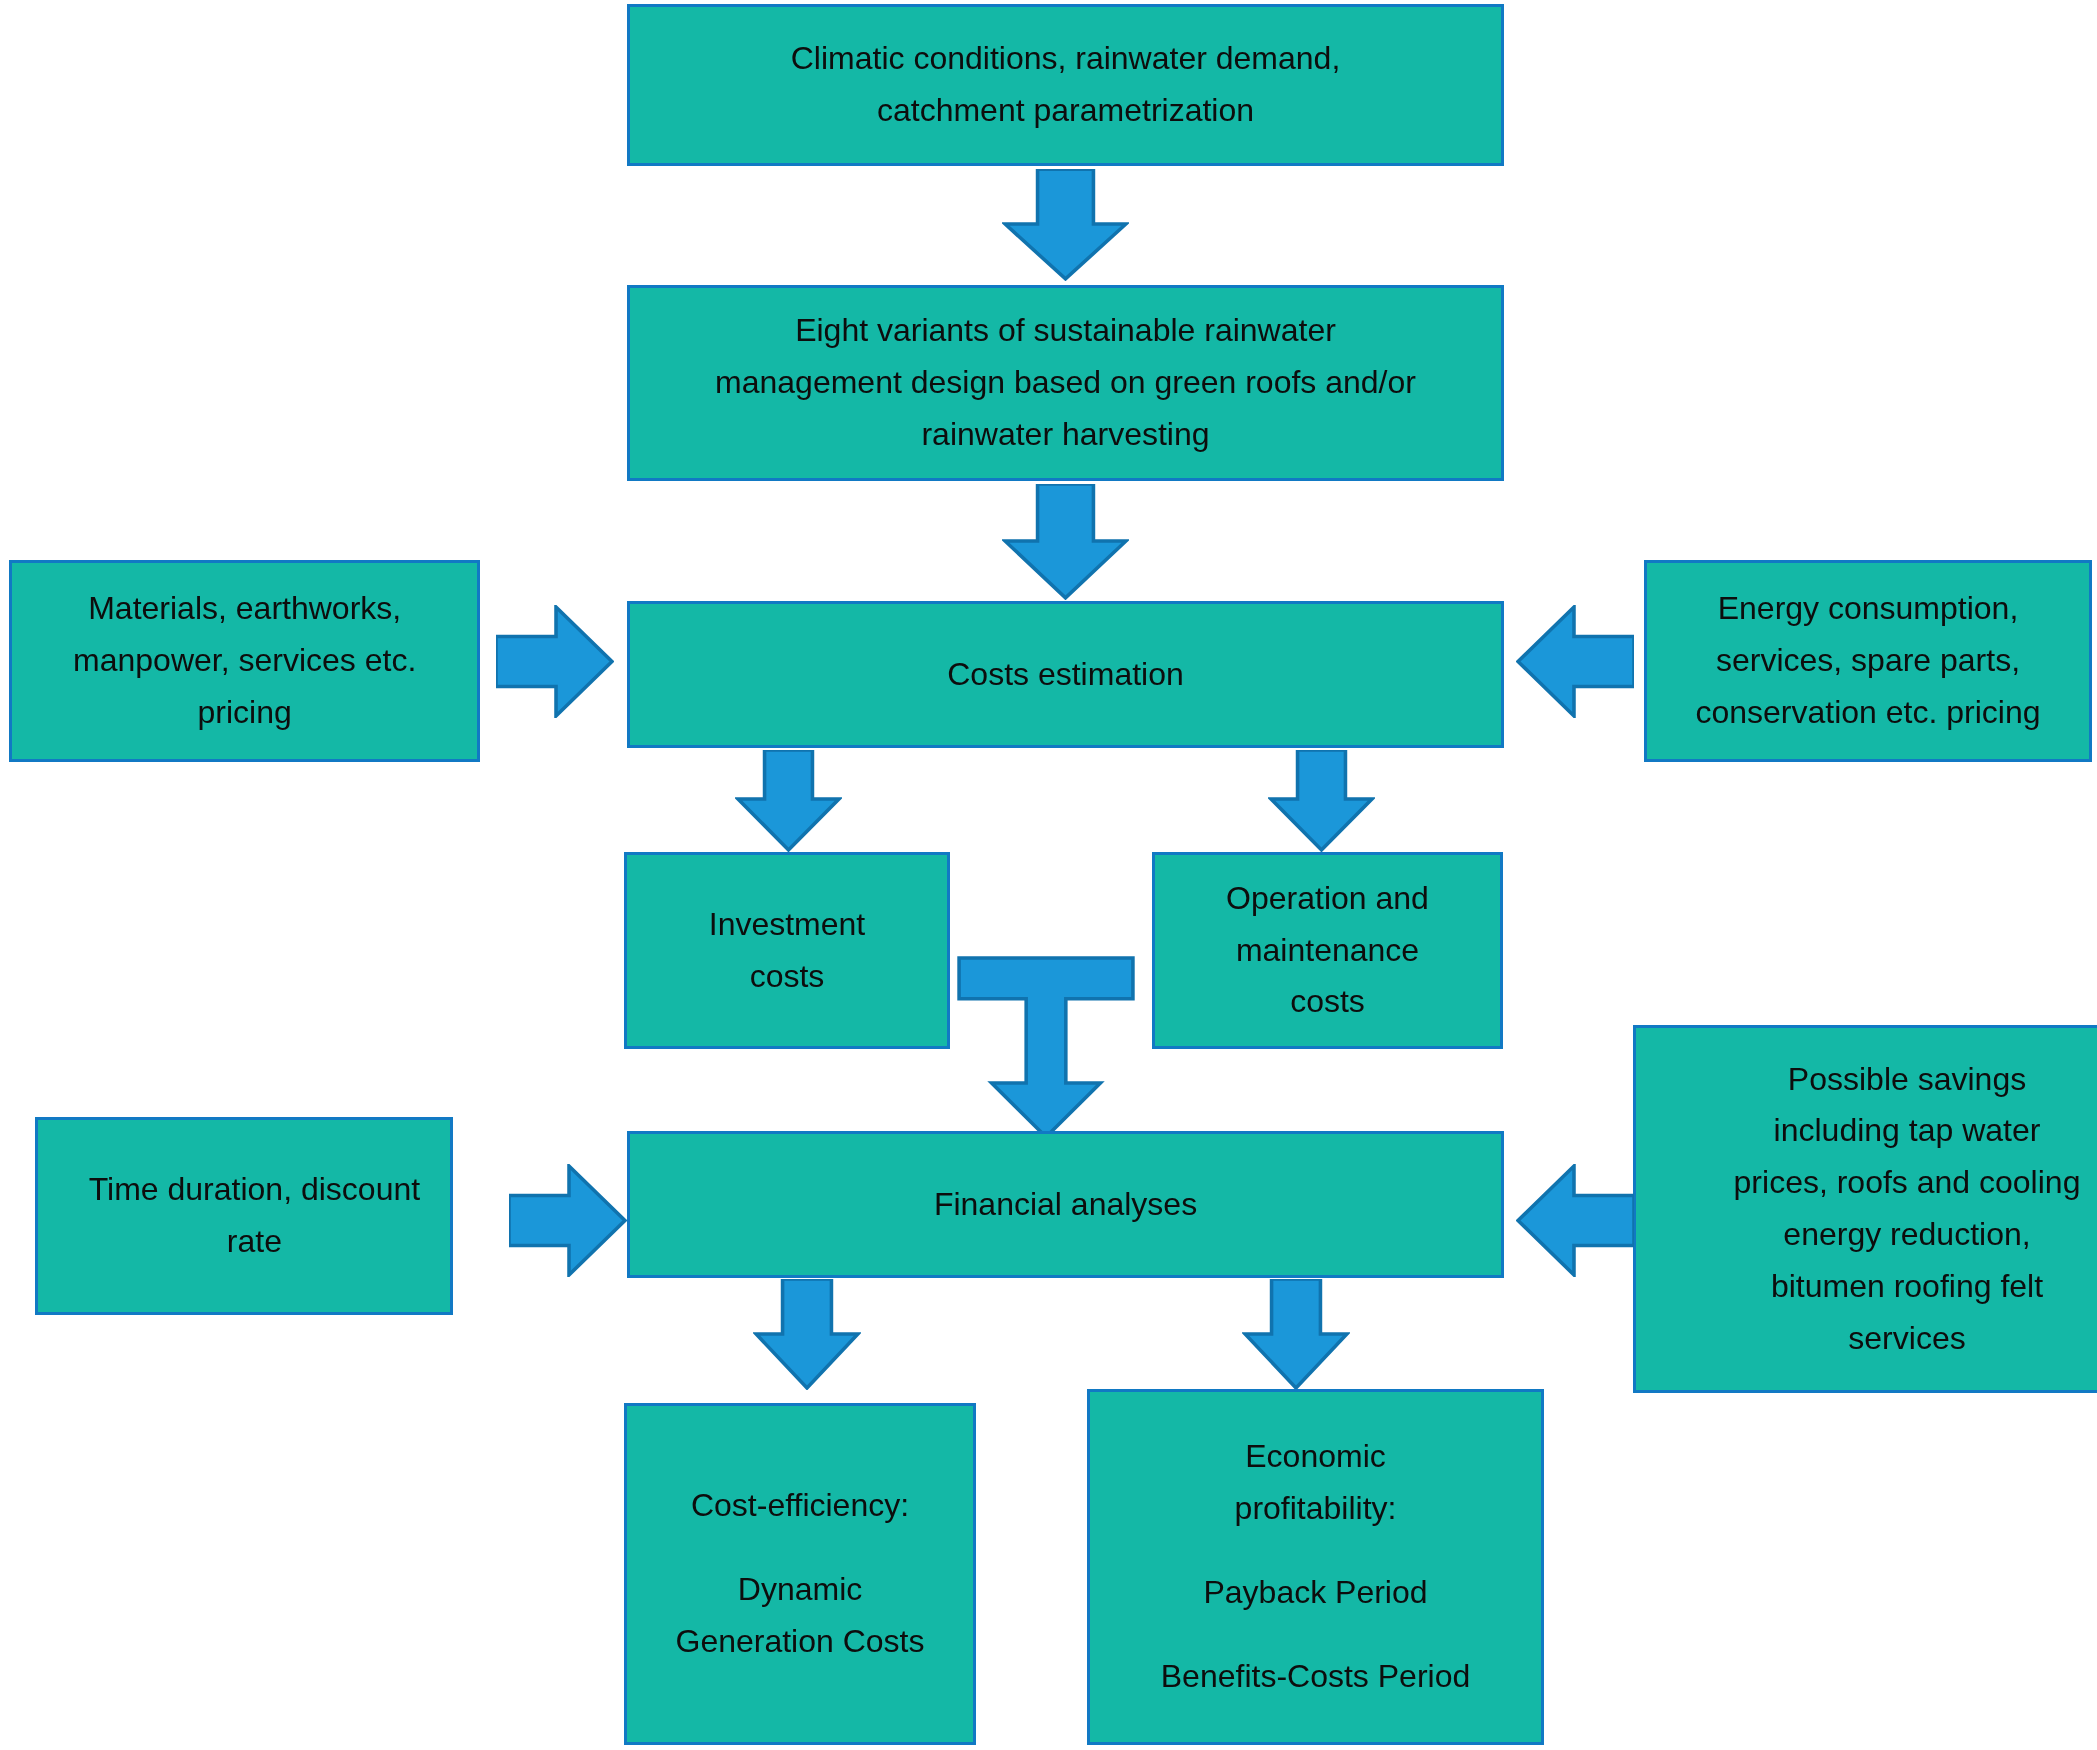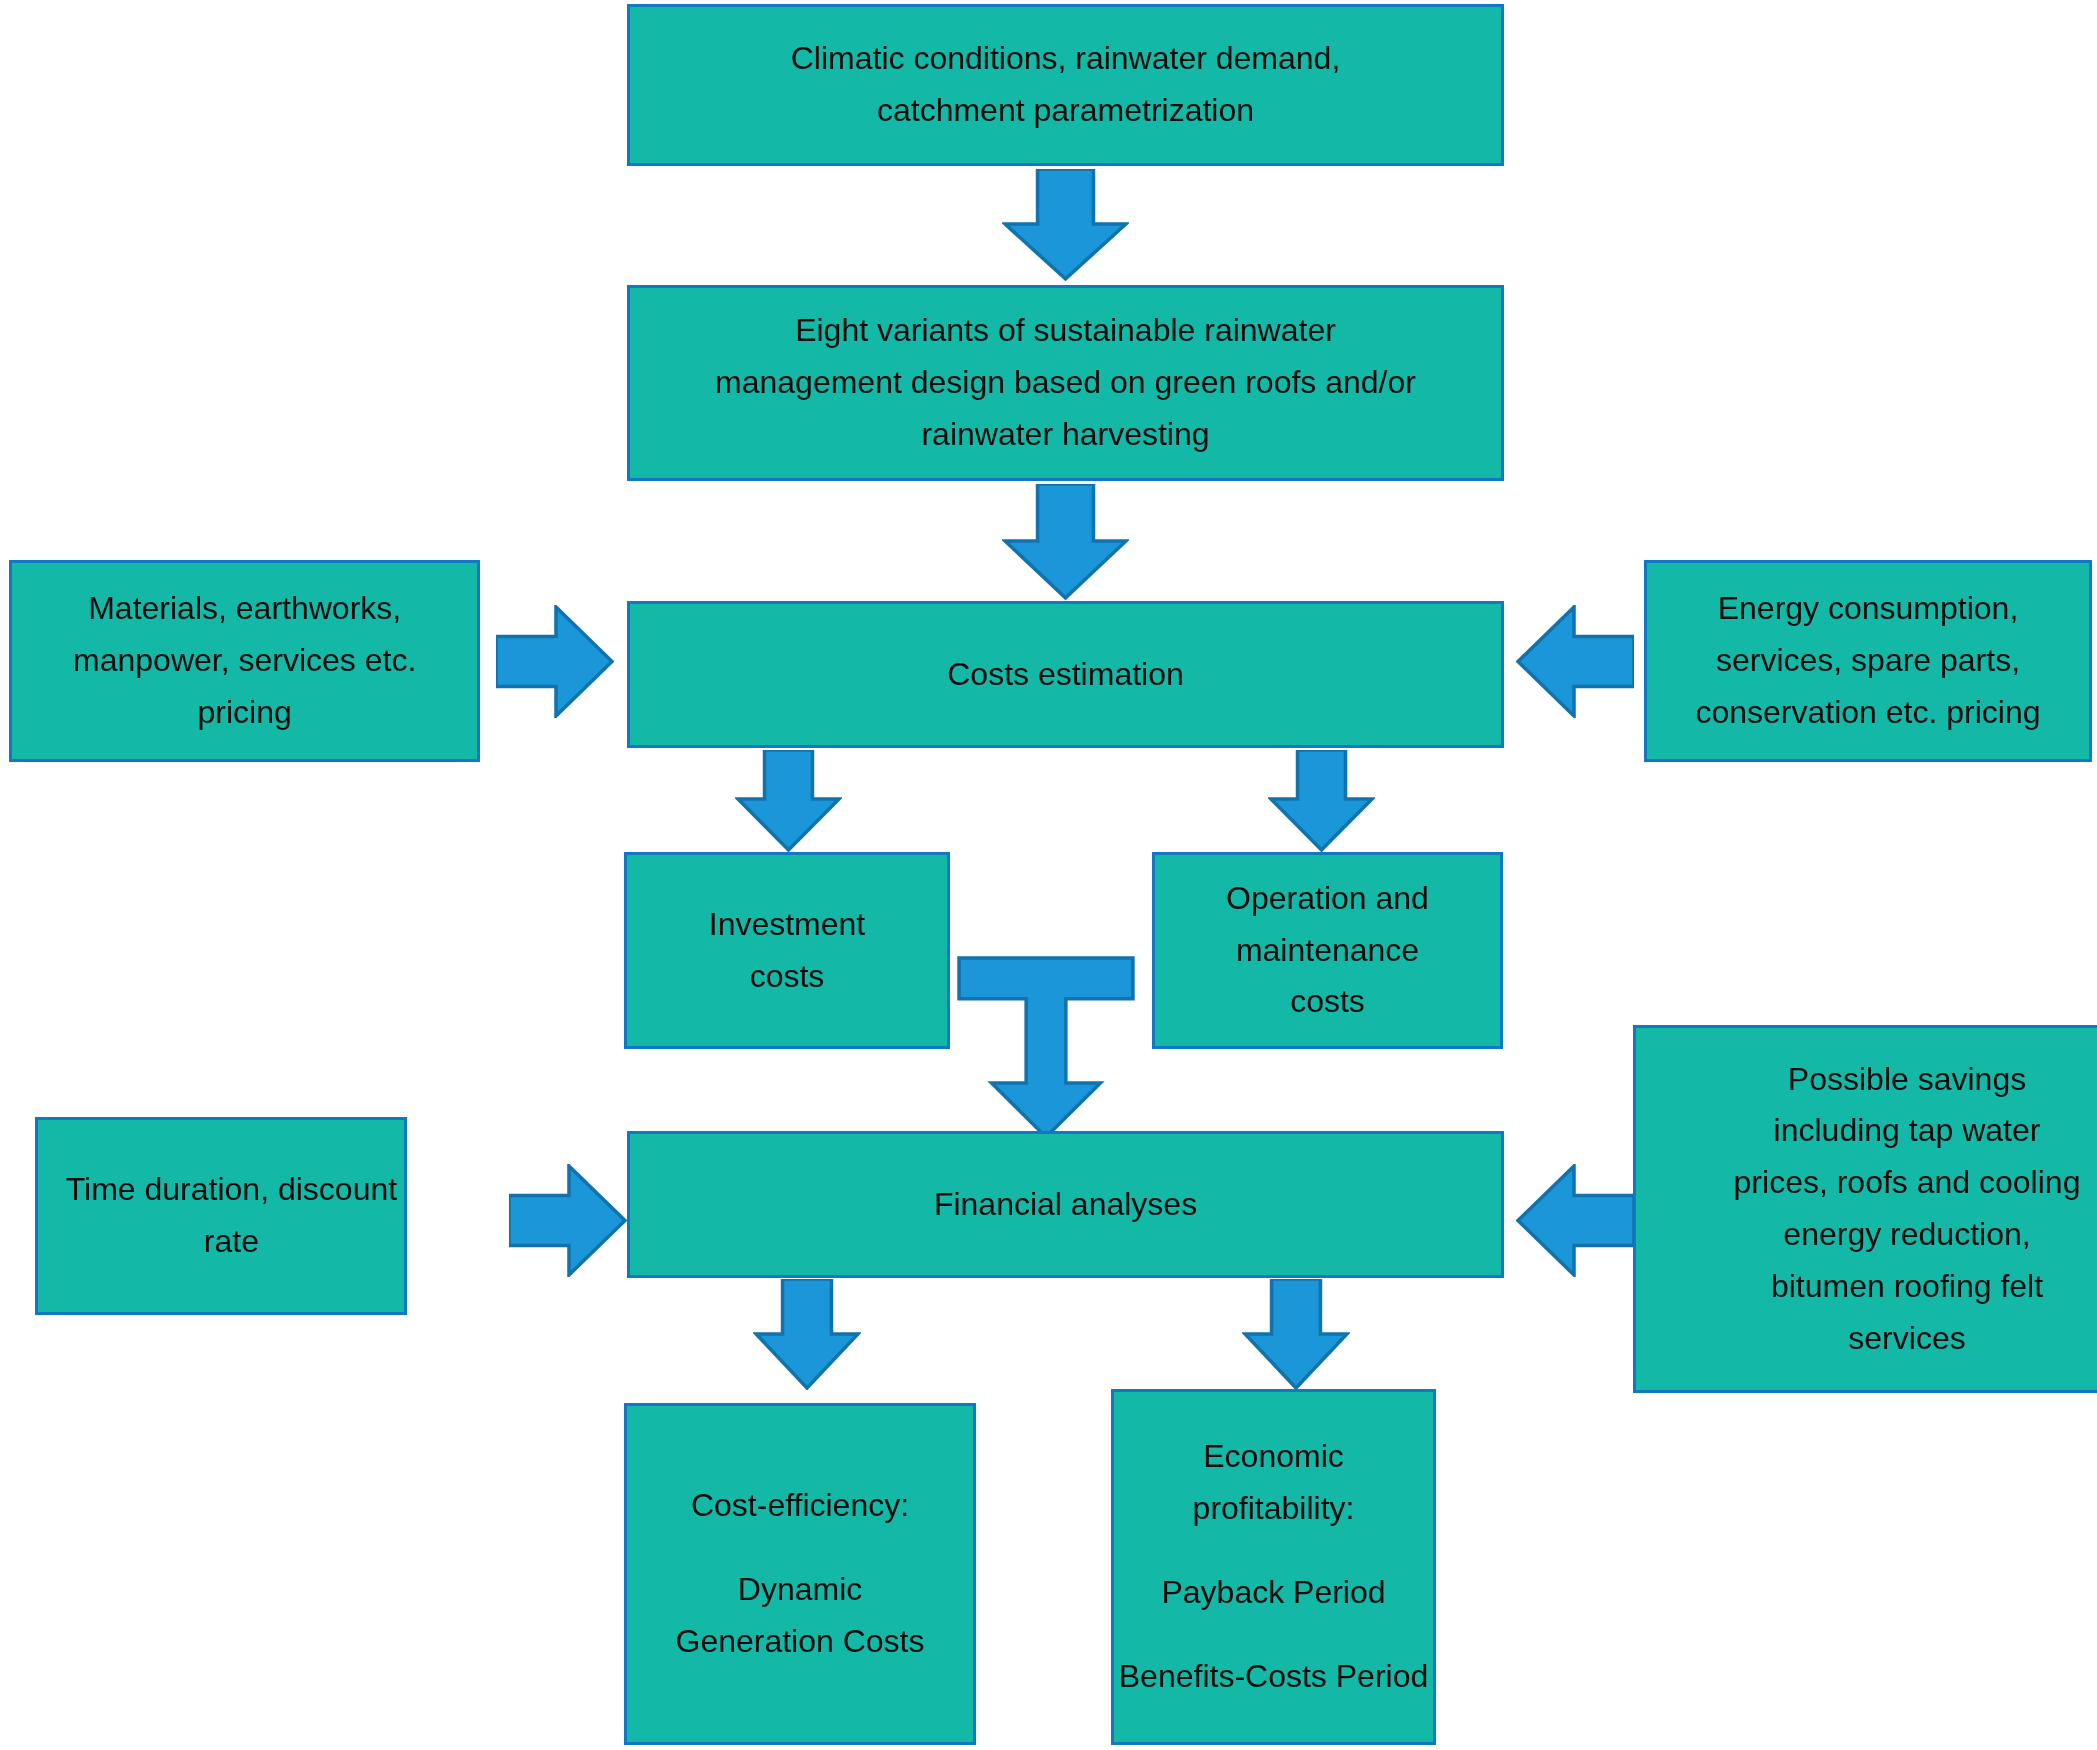"Time duration, discount" div.node { width: 372px -> 418px }
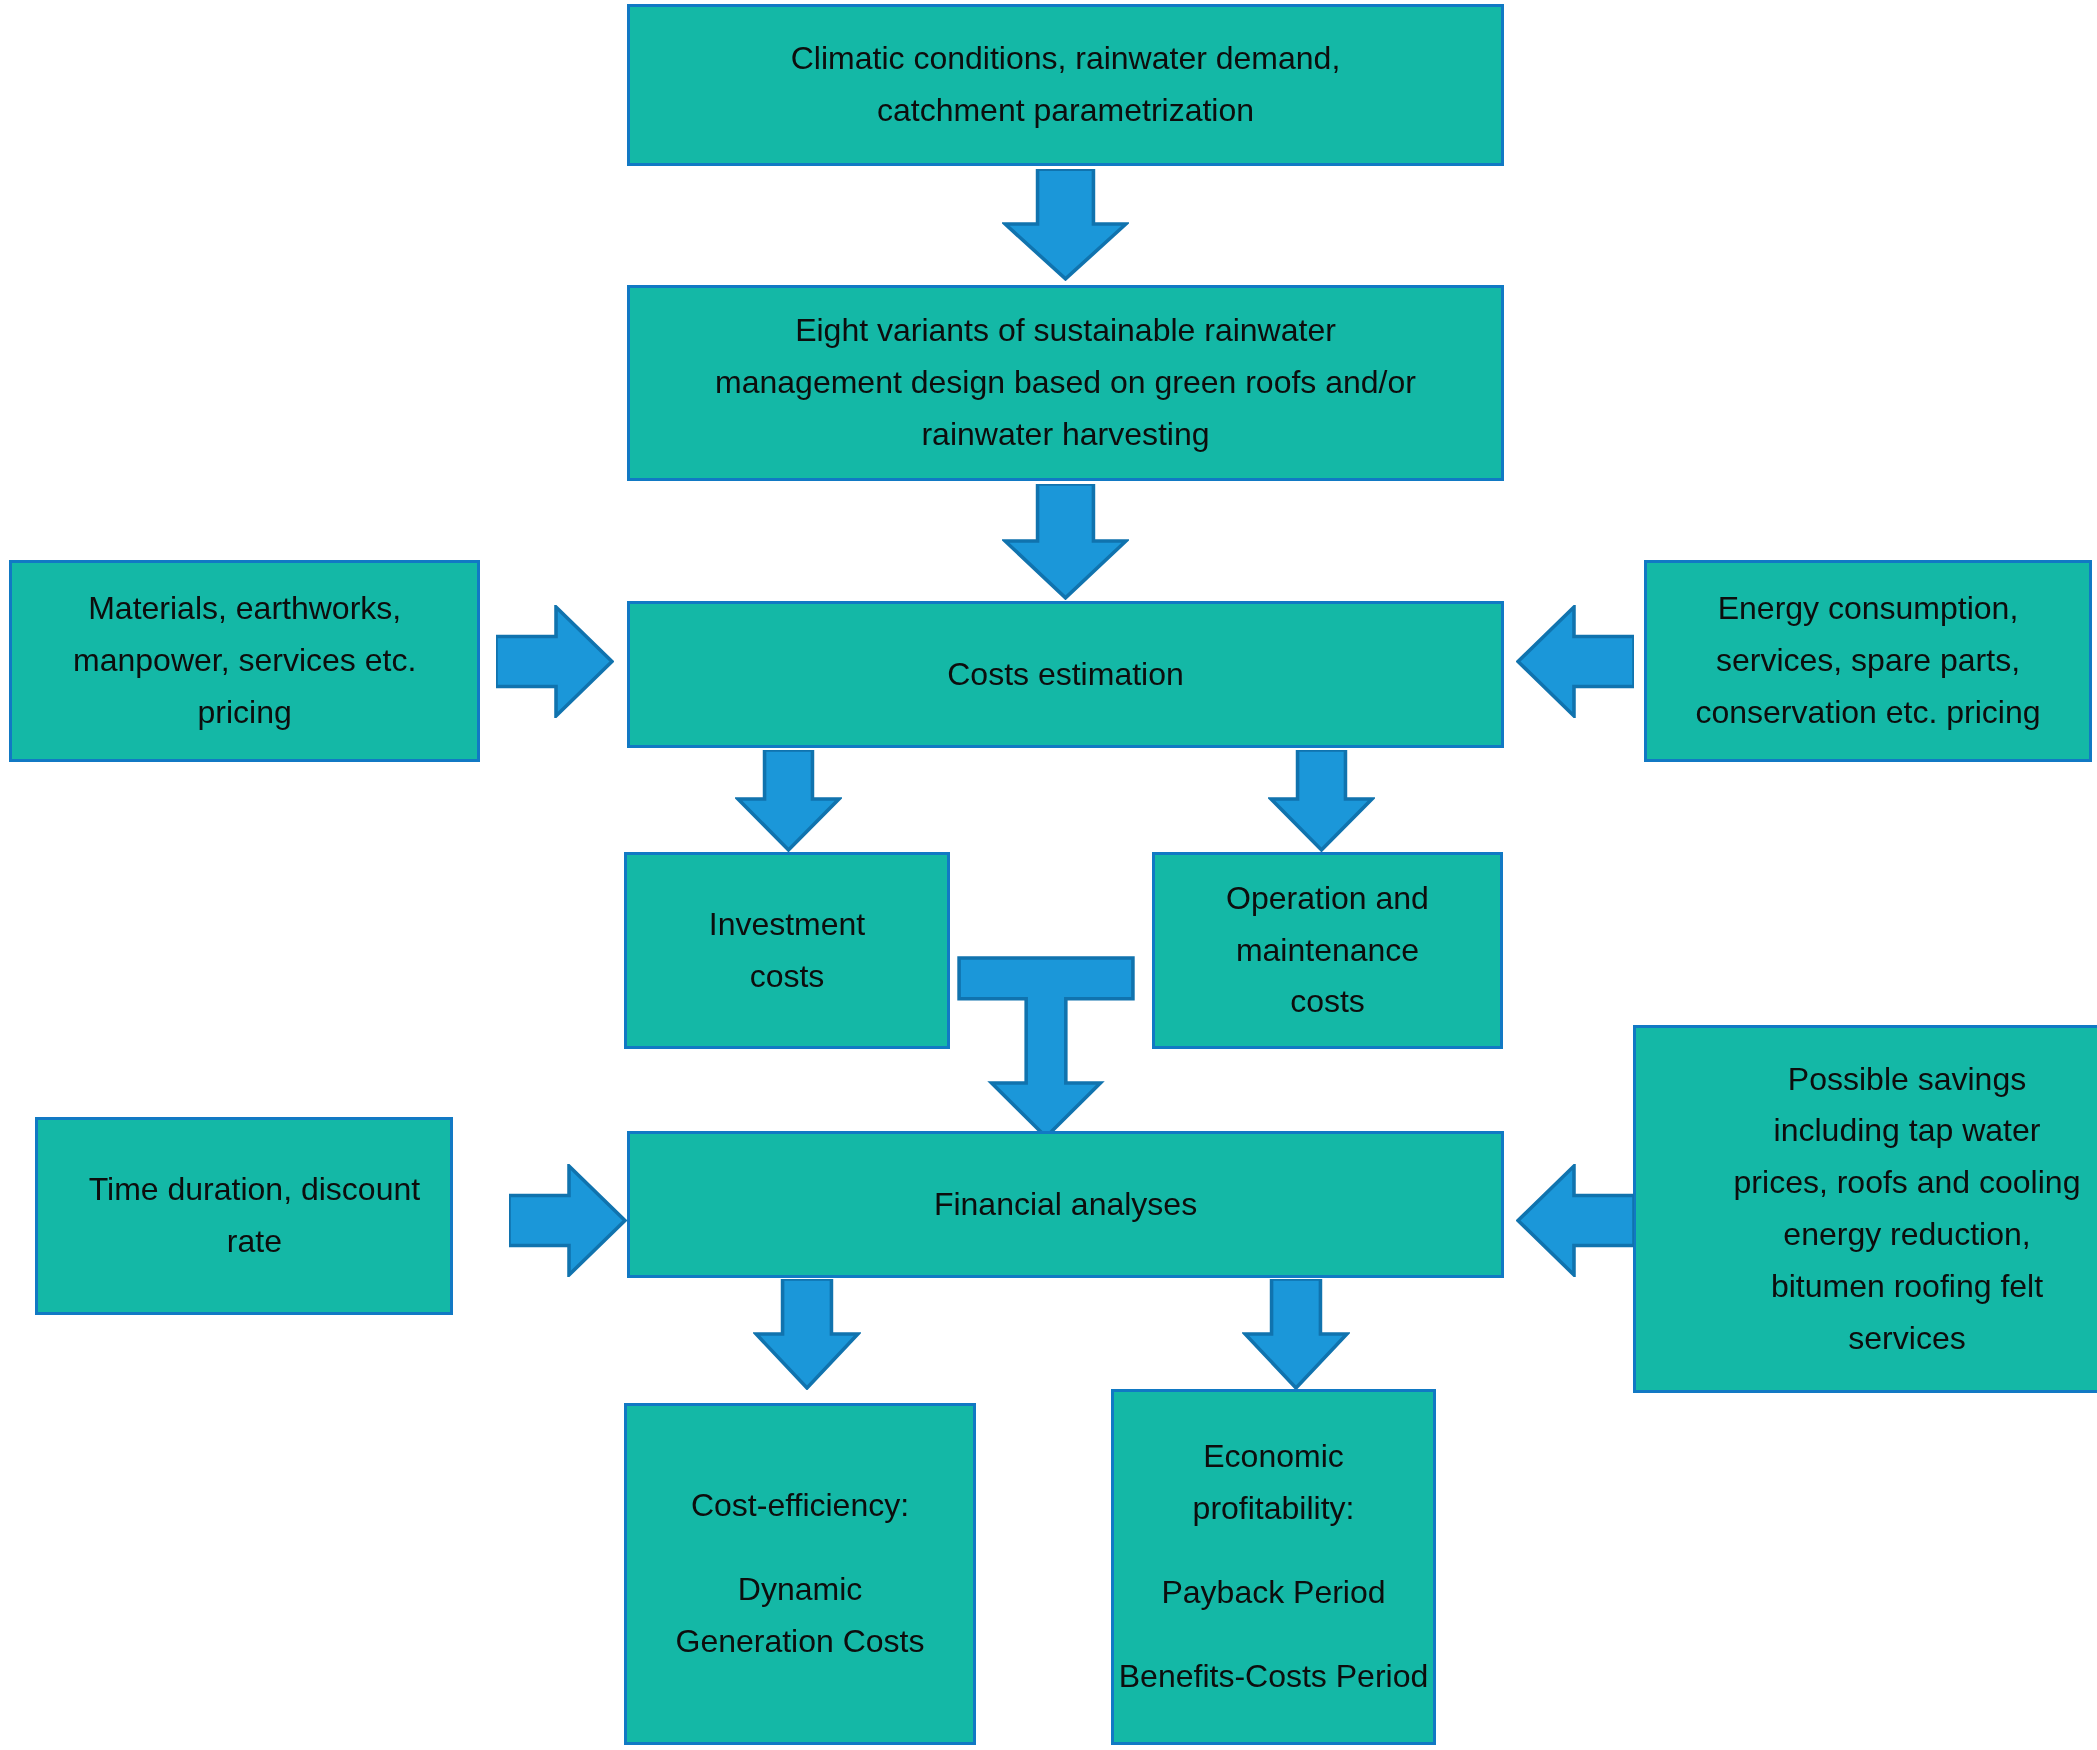"Economic" div.node { margin-left: 24px -> none; width: 325px -> 457px }
